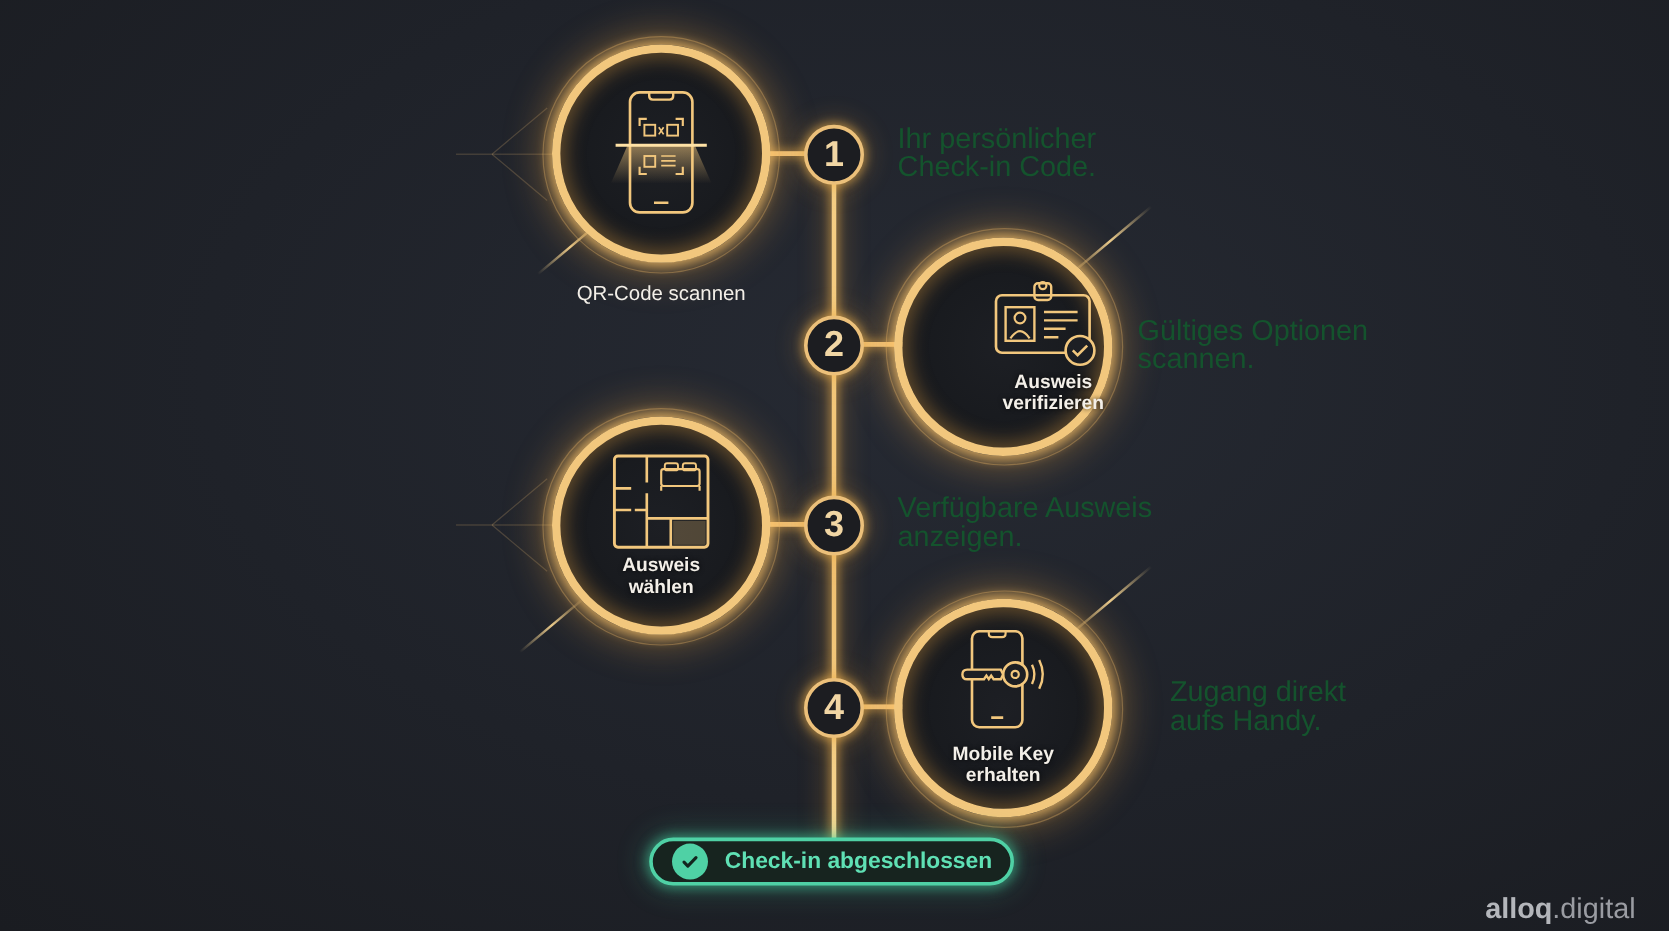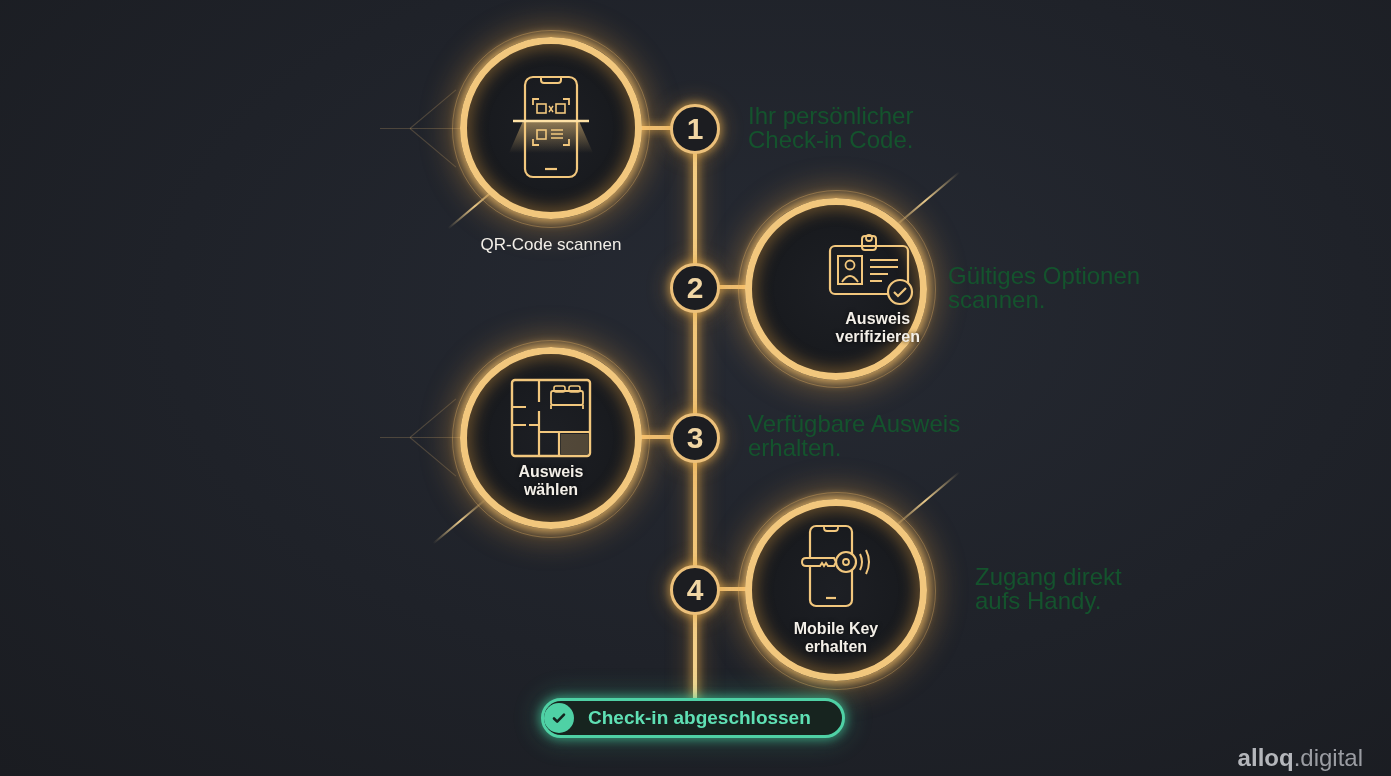"erhalten." div { text: erhalten -> anzeigen }
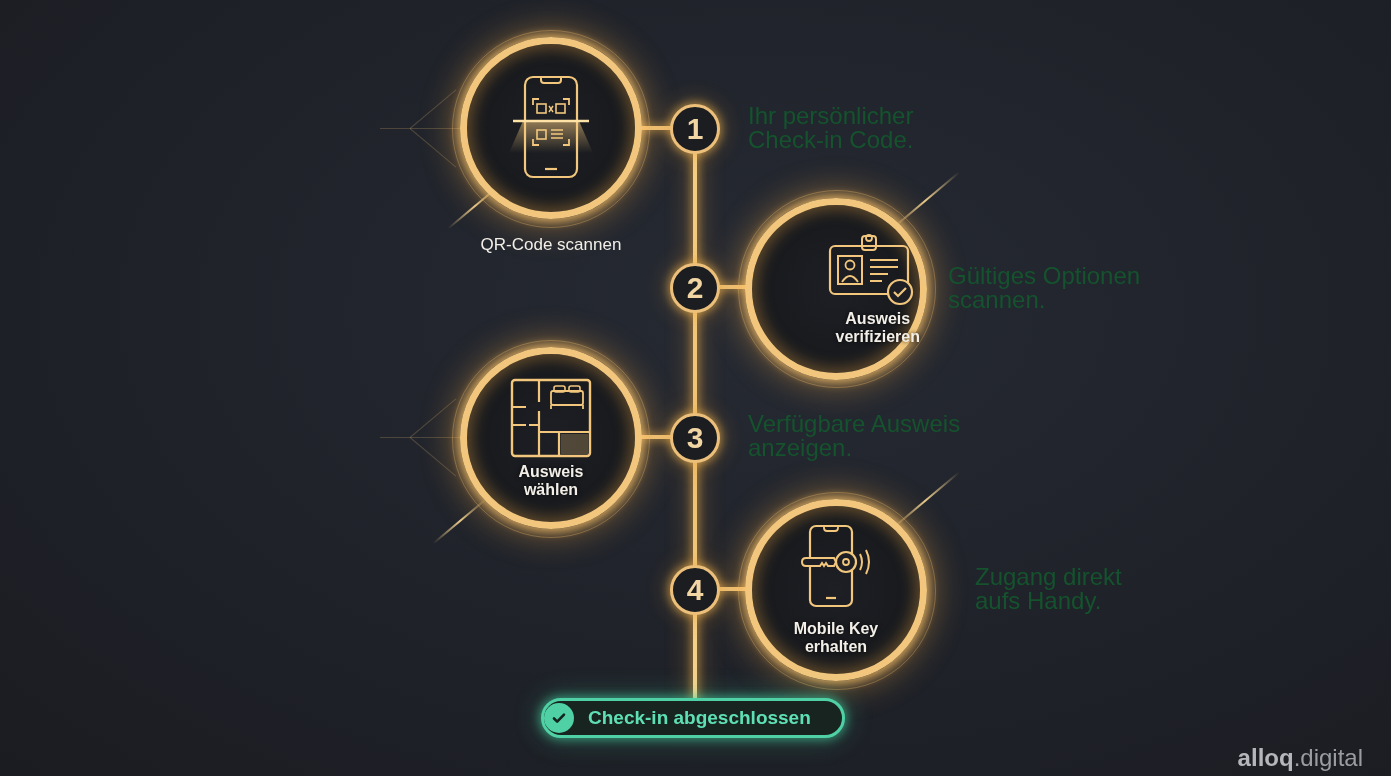"Check-in abgeschlossen" .status-pill { padding-left: 0 -> 16px }
